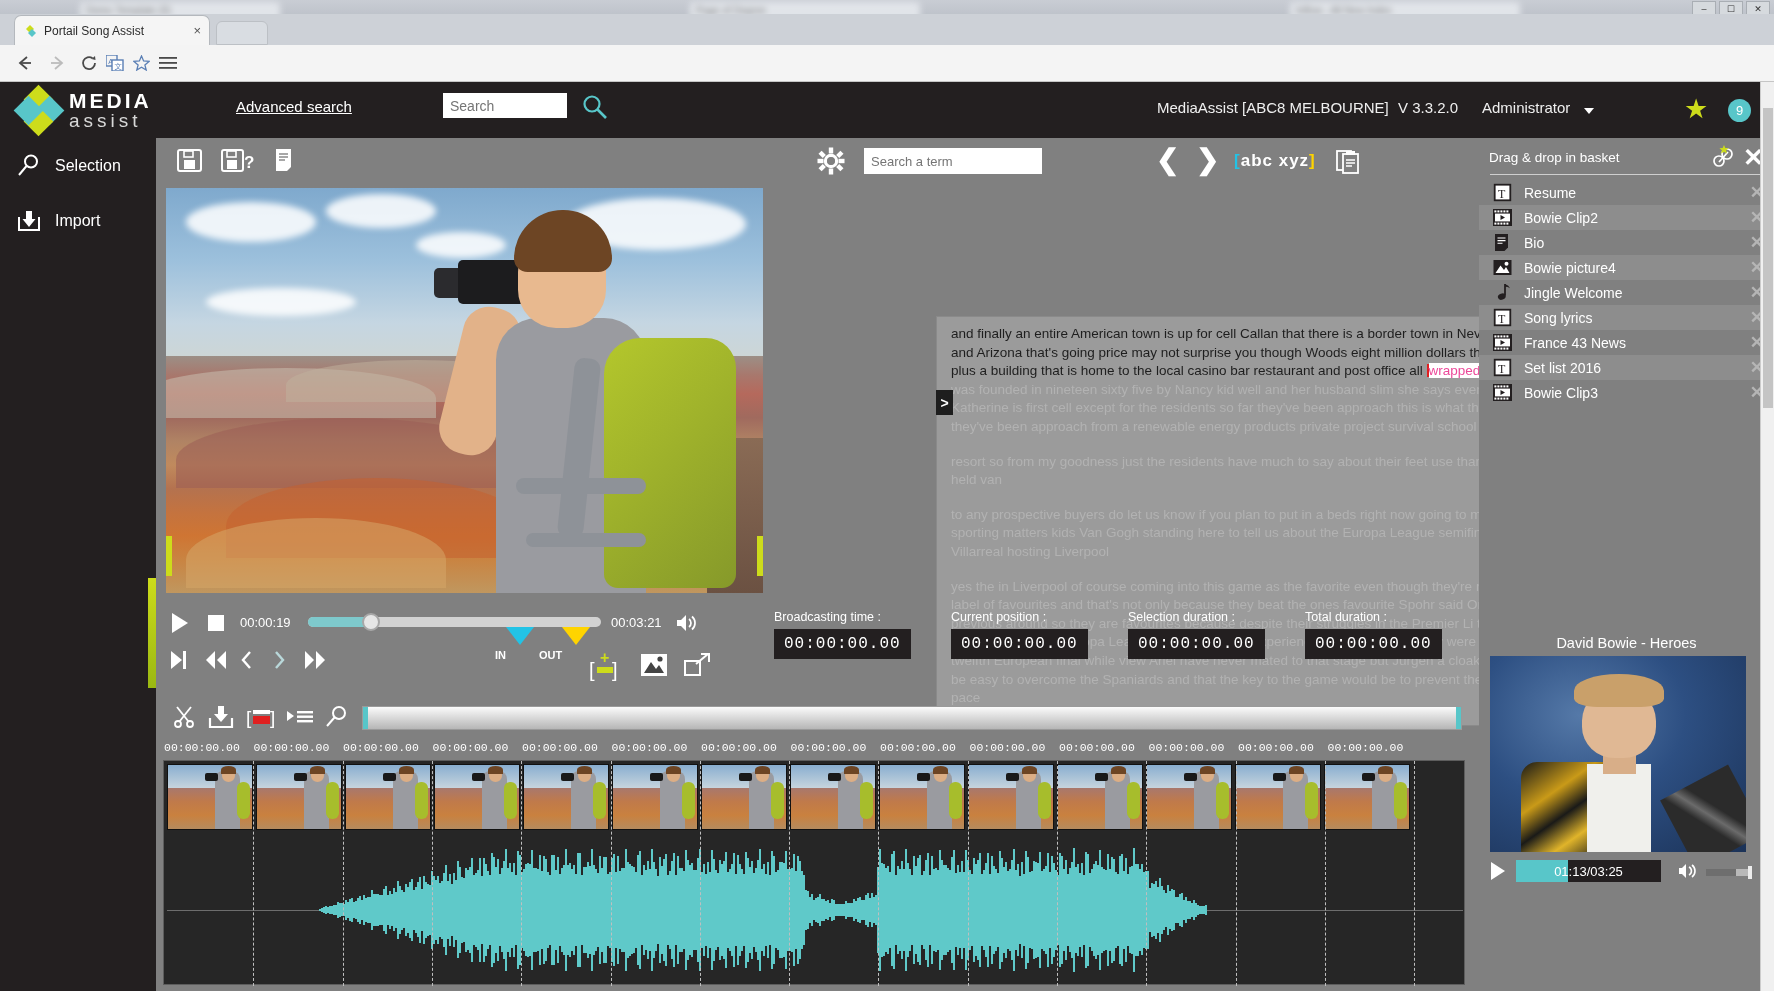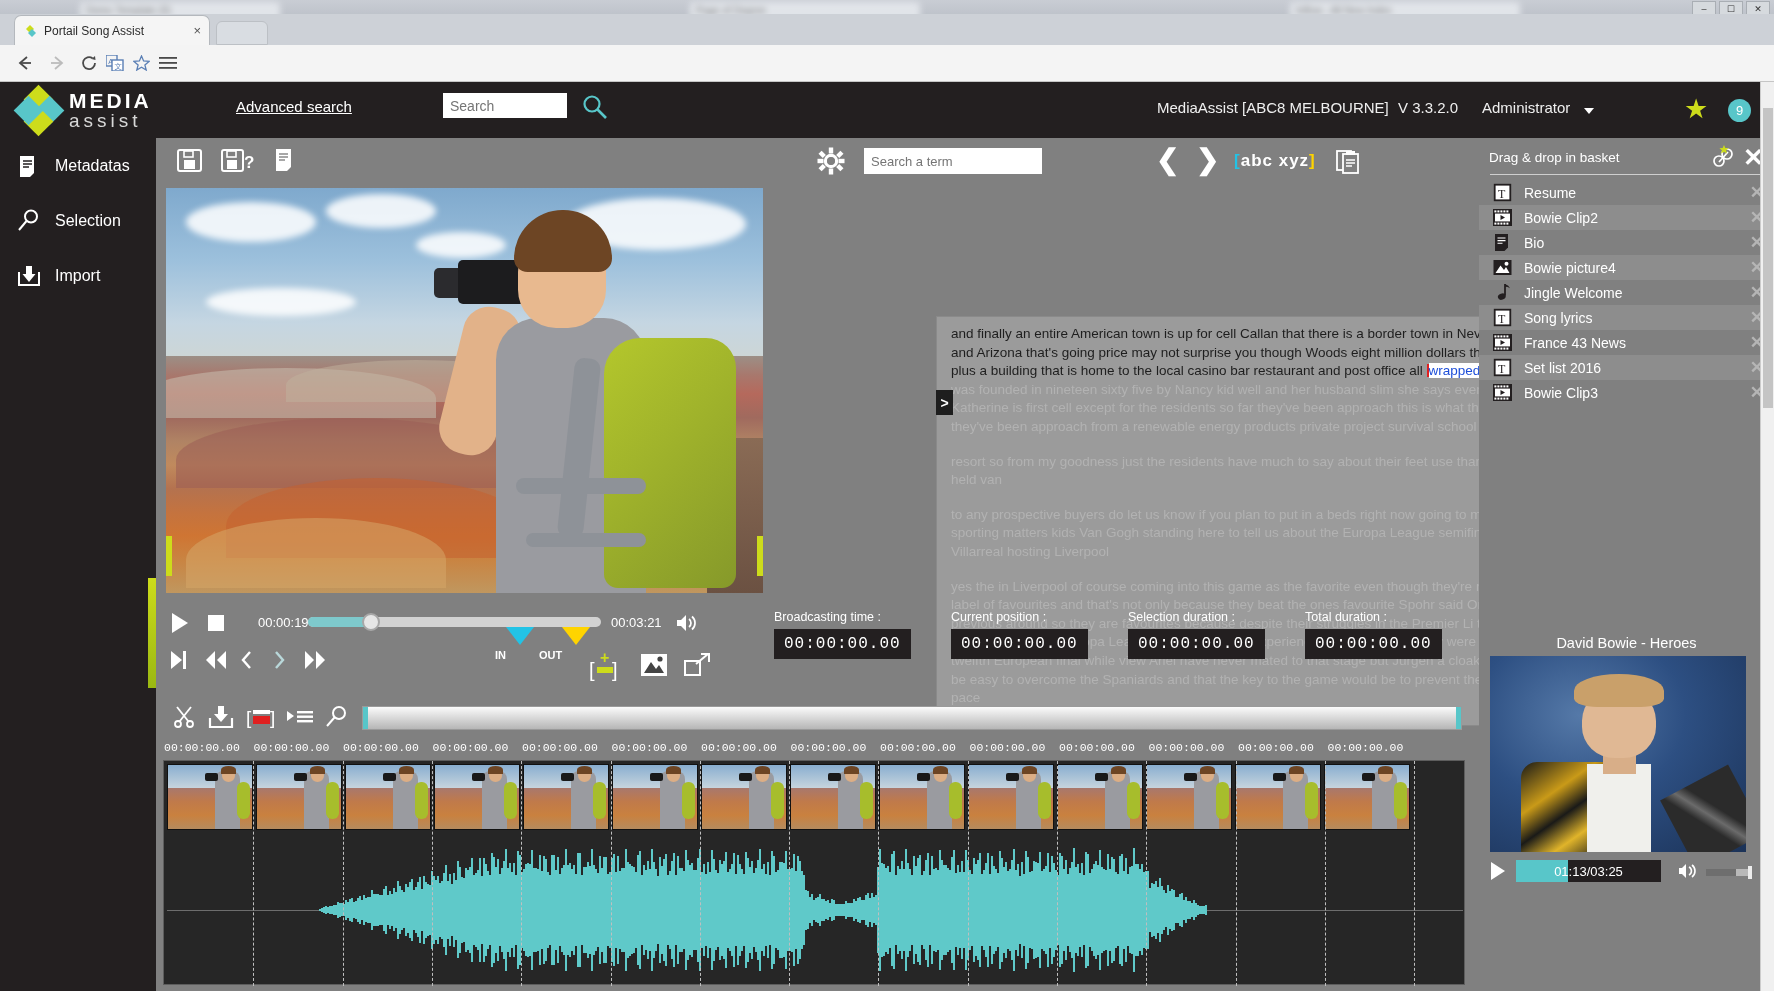"Metadatas" div.nav-item { html: <div> <span> <svg> <path></path> <path></path> </svg> </span> <span>Metadatas</span> </div> -> none }
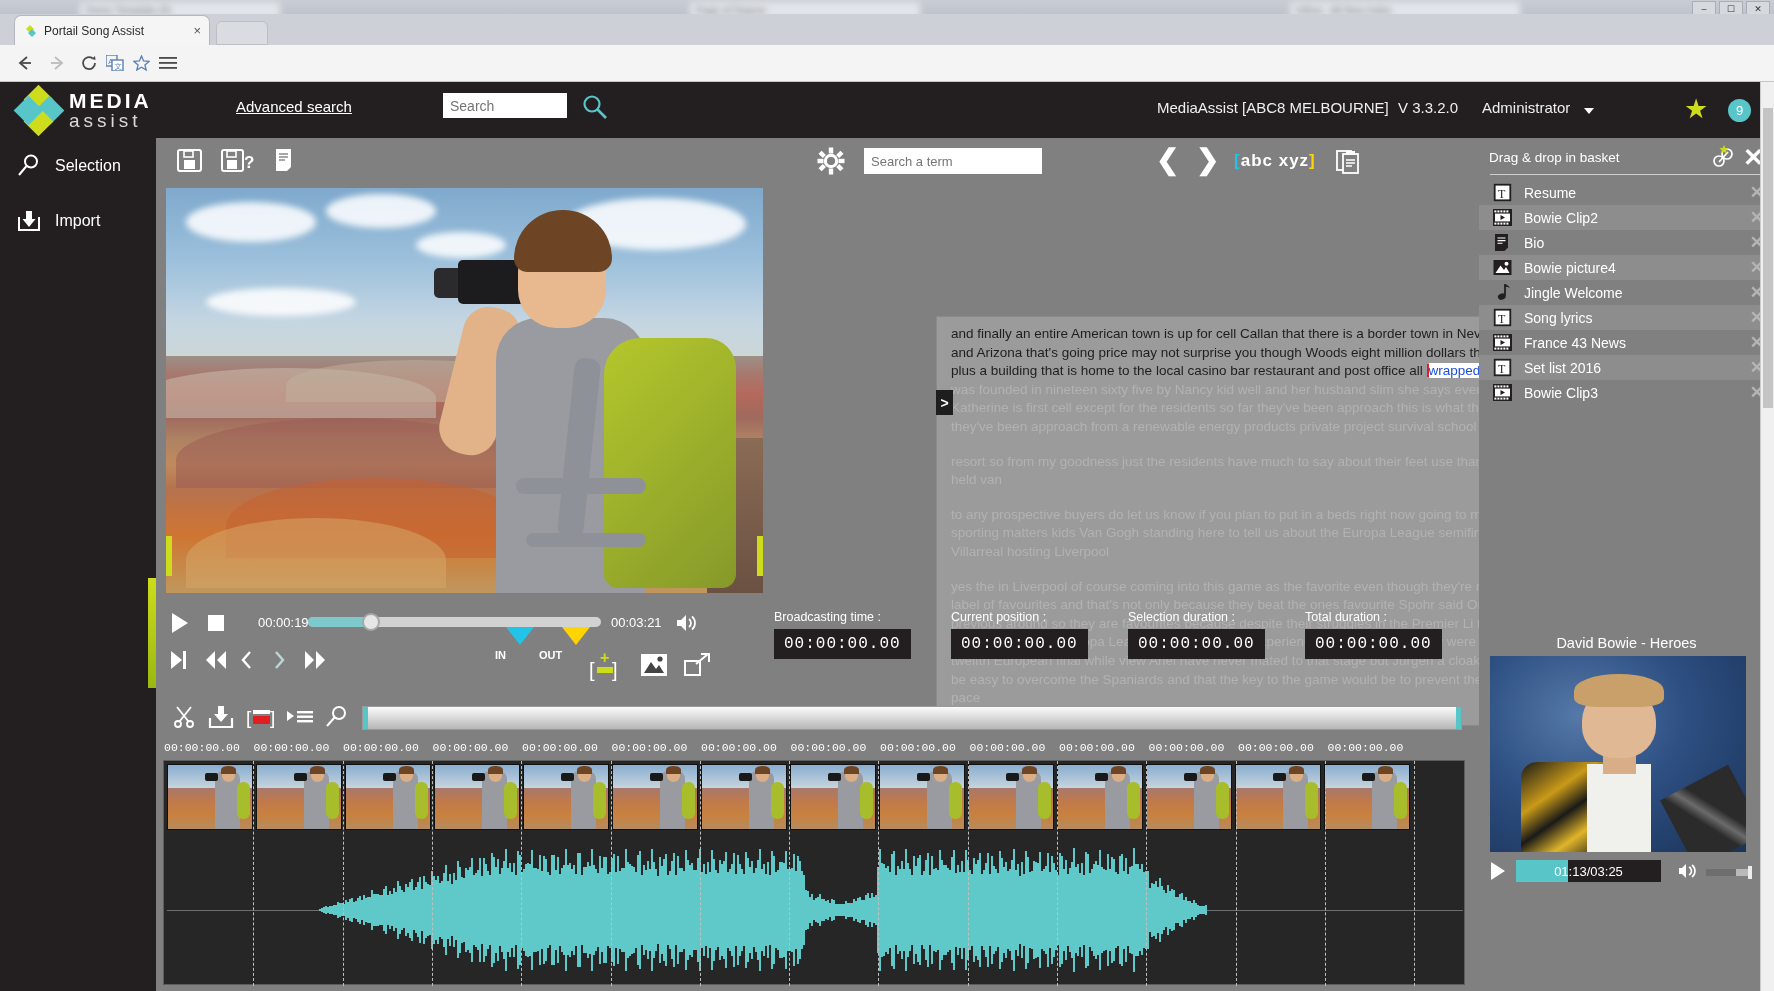"wrapped" .tr-hl { color: #1d4ed8 -> #ec4899 }
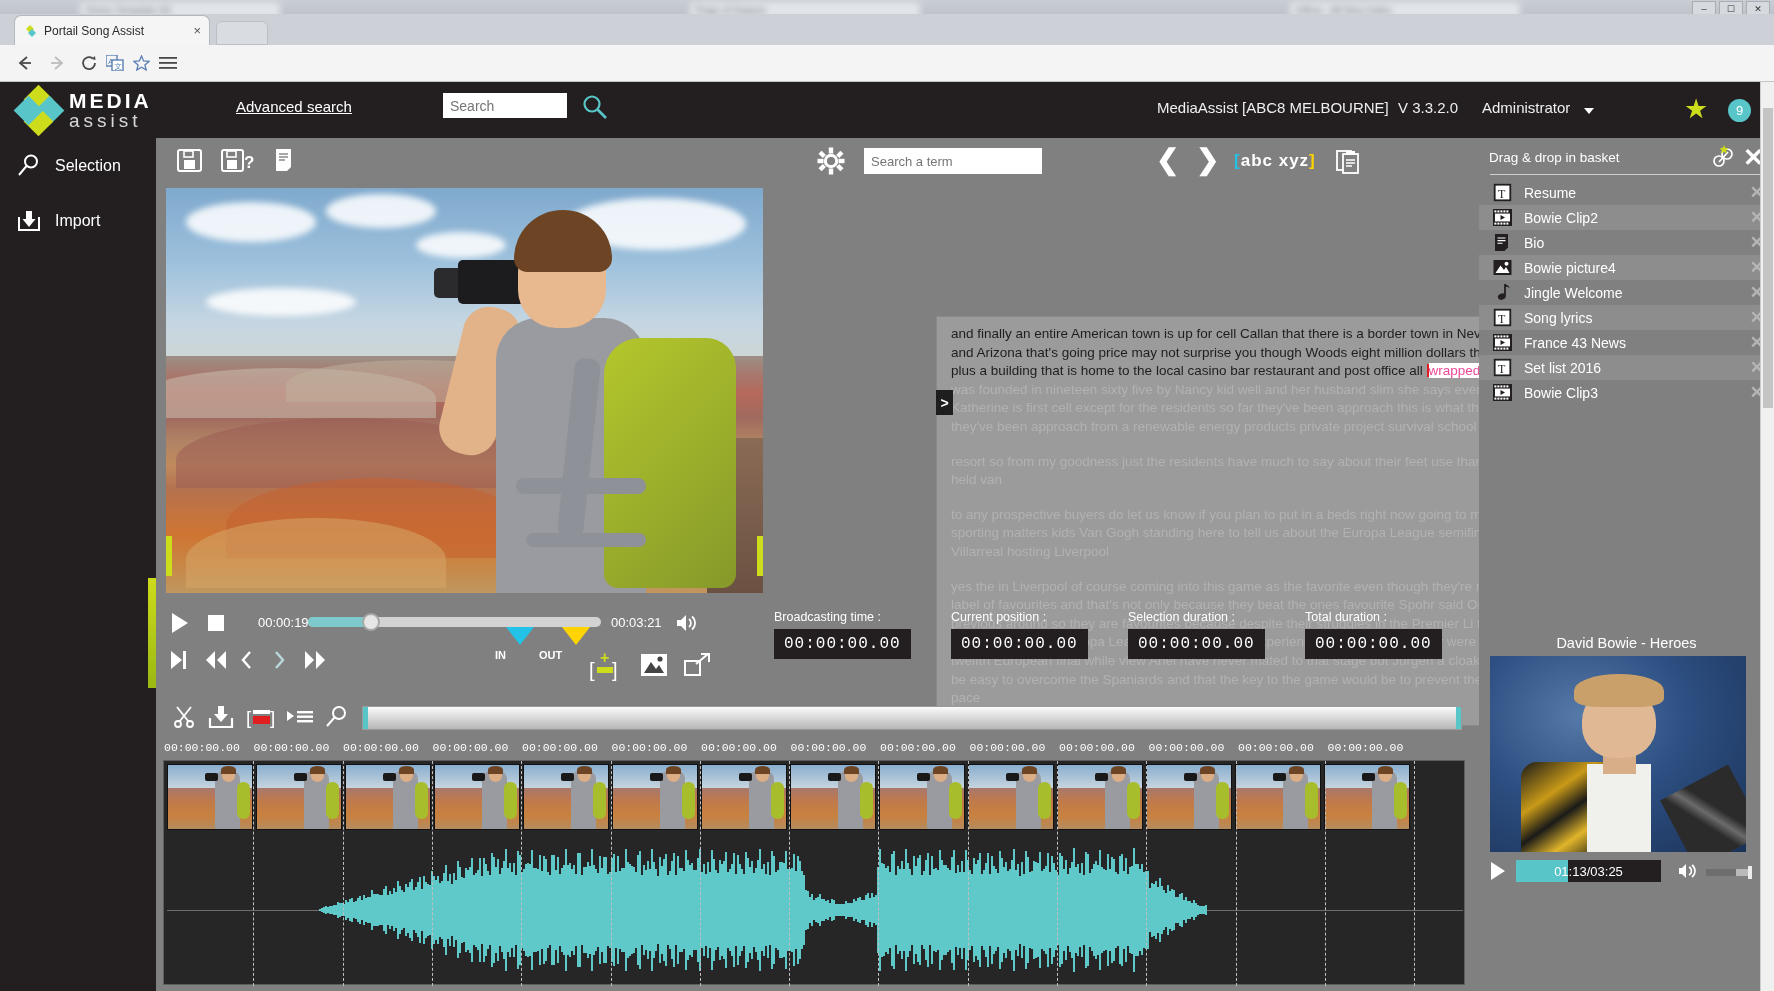"00:00:19" .pc-time-cur { left: 102px -> 84px }
